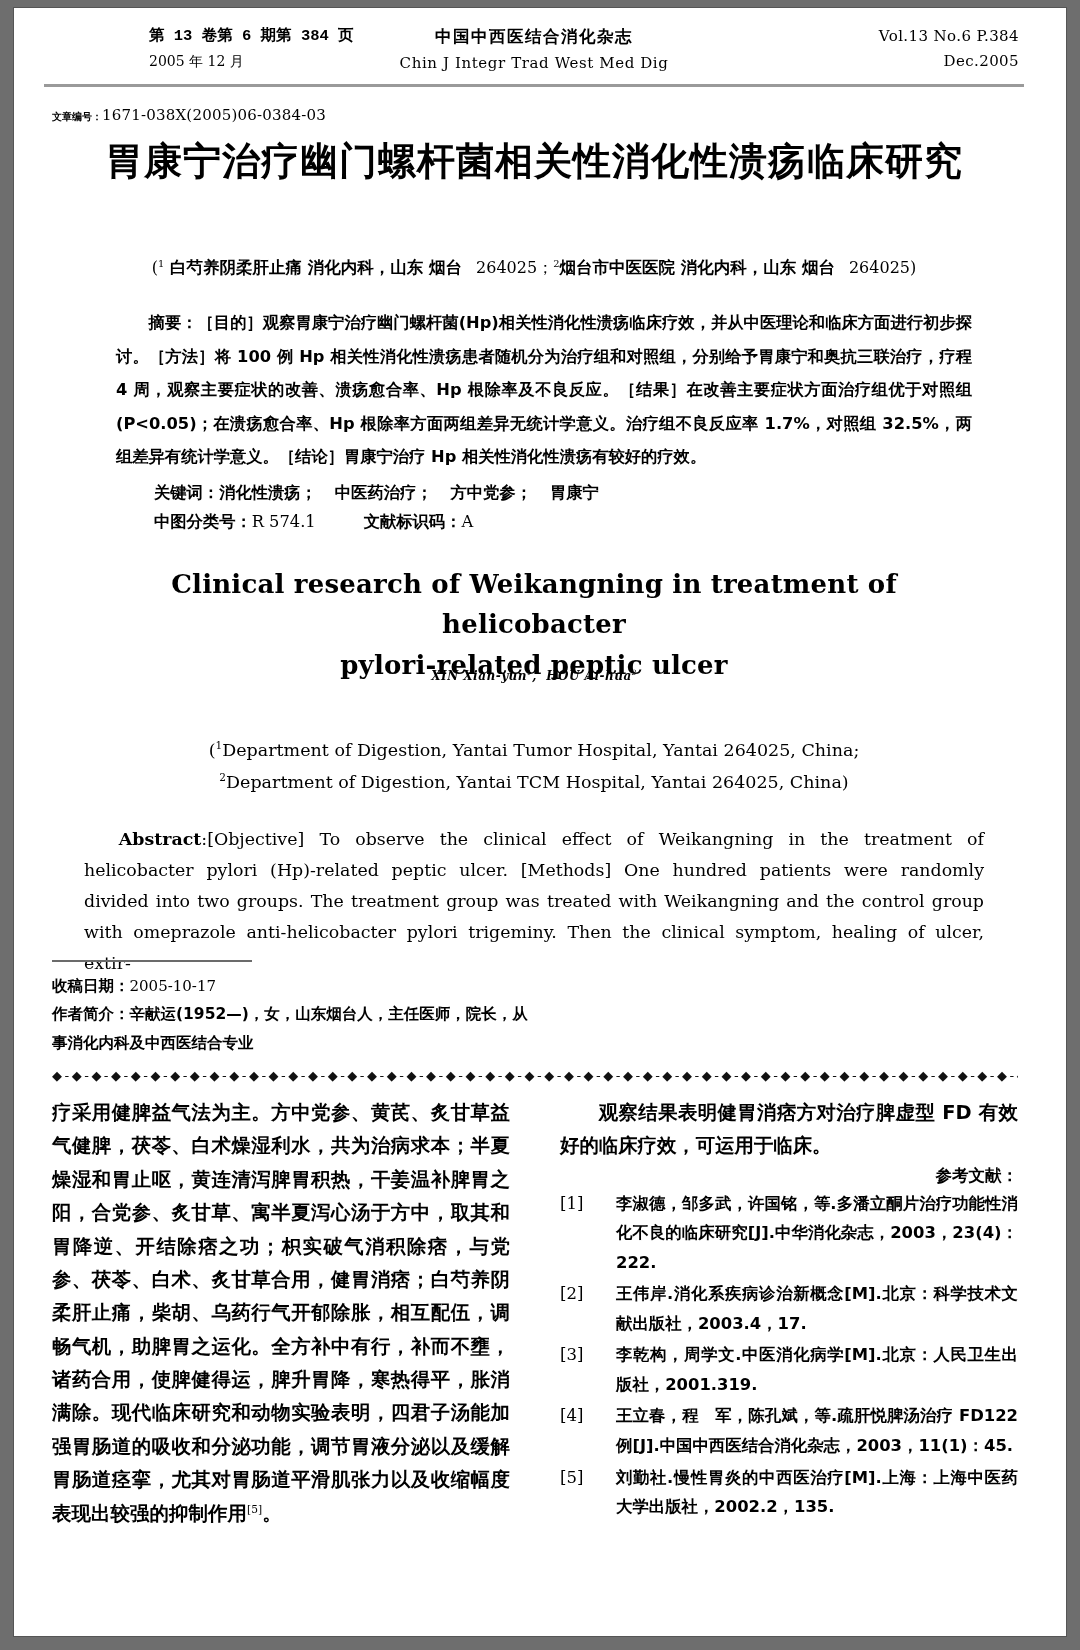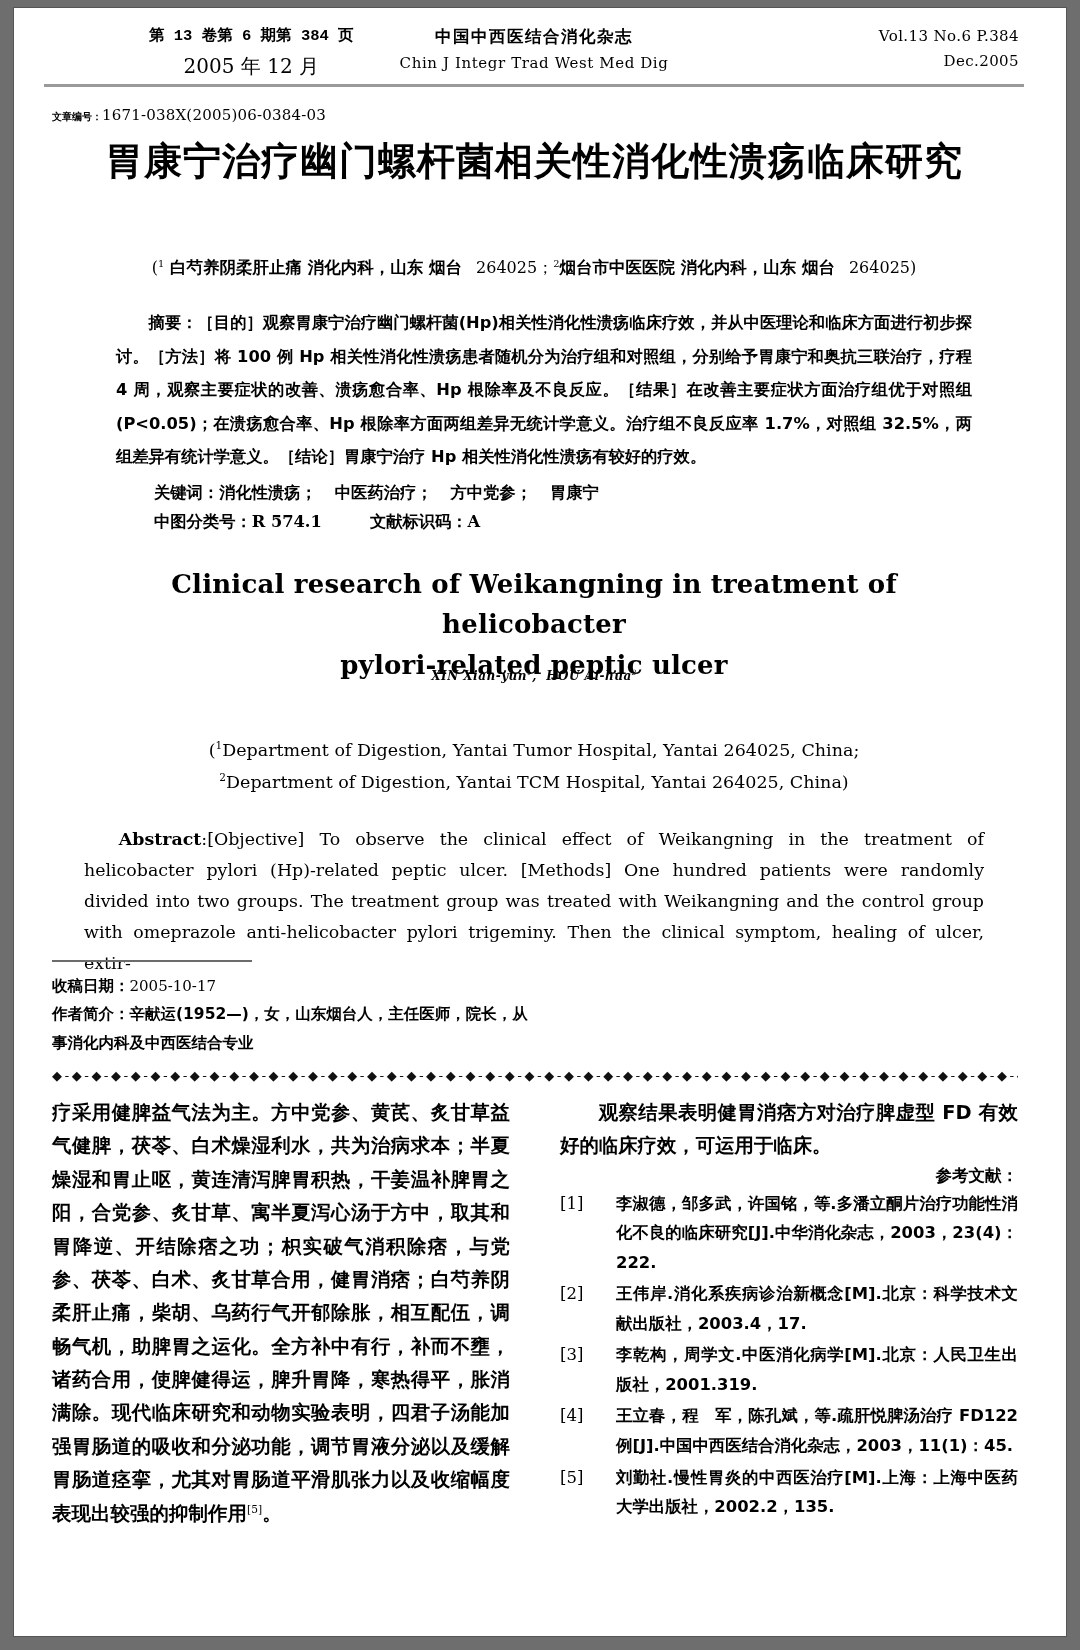"2005 年 12 月" .rh-left .l2 { font-size: 20px -> 14px; text-align: center -> none }
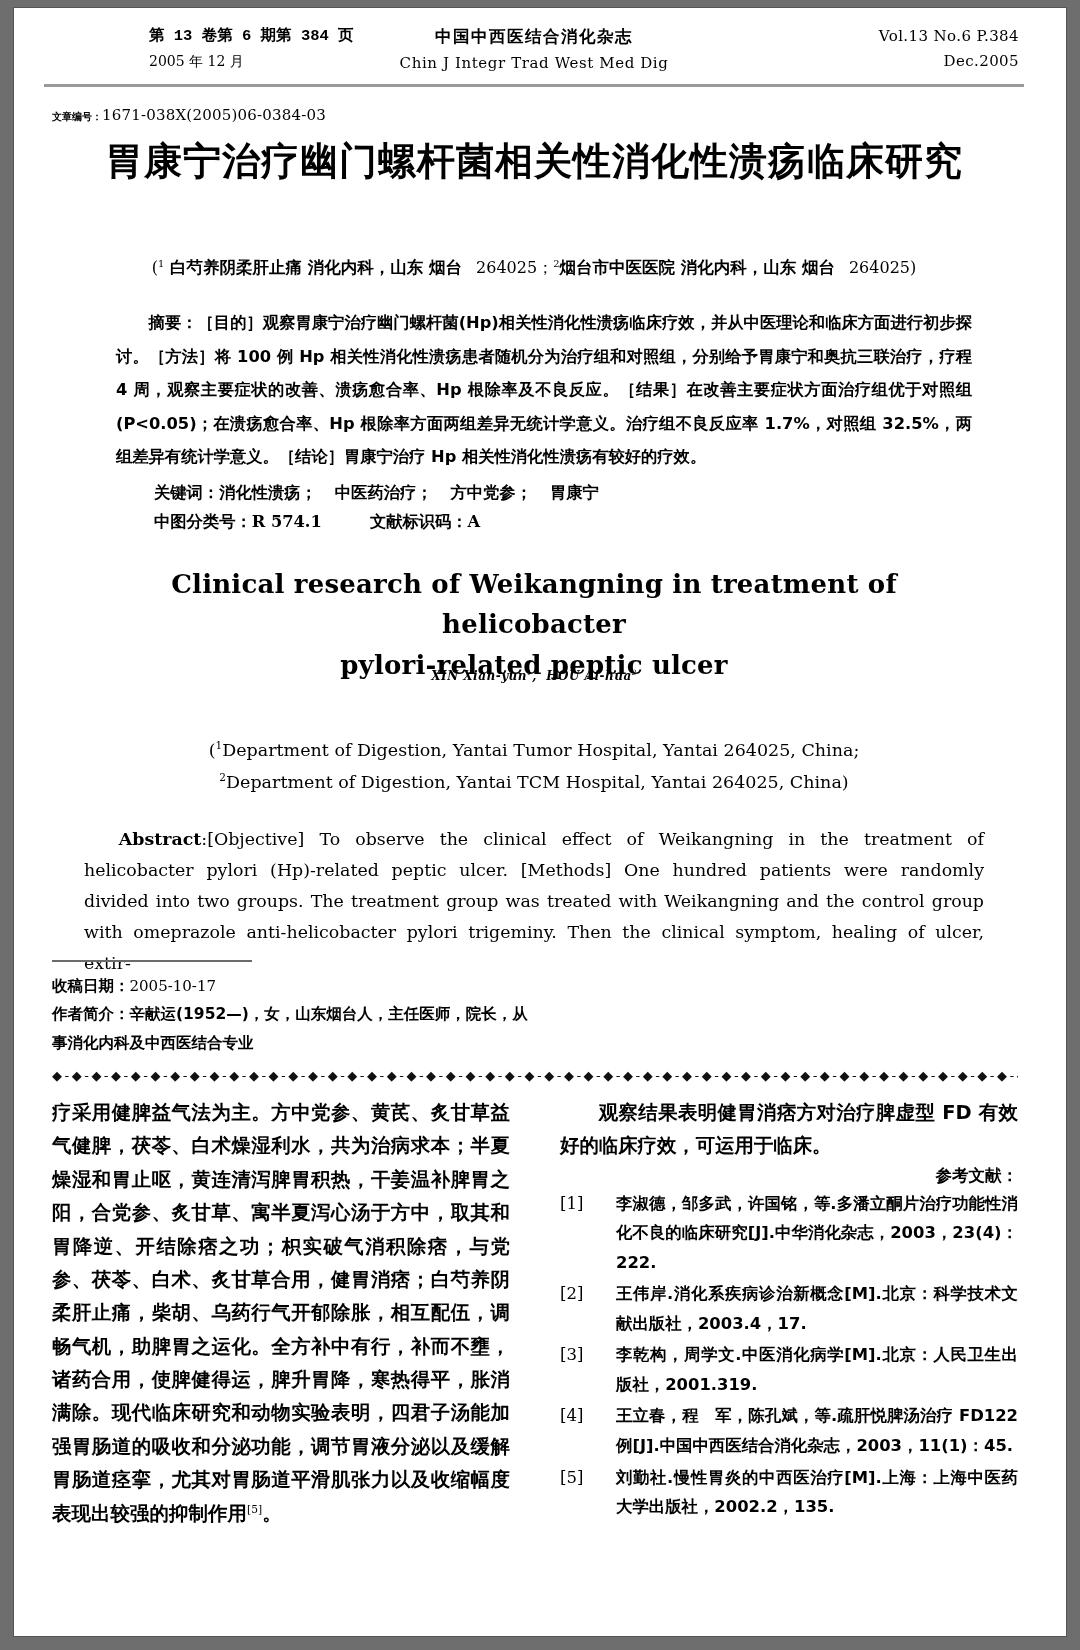"R 574.1" .abs-cn .n, .kw .n { font-weight: bold -> normal }
